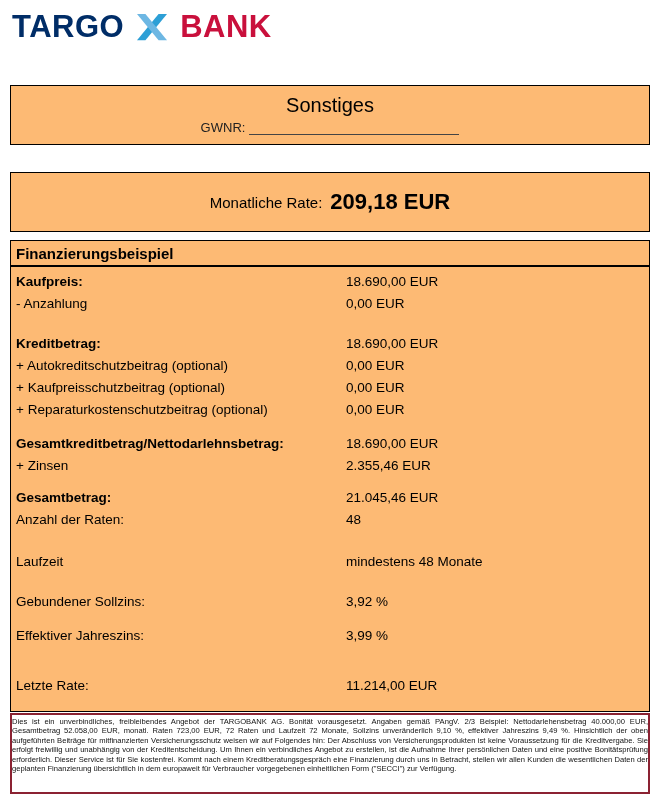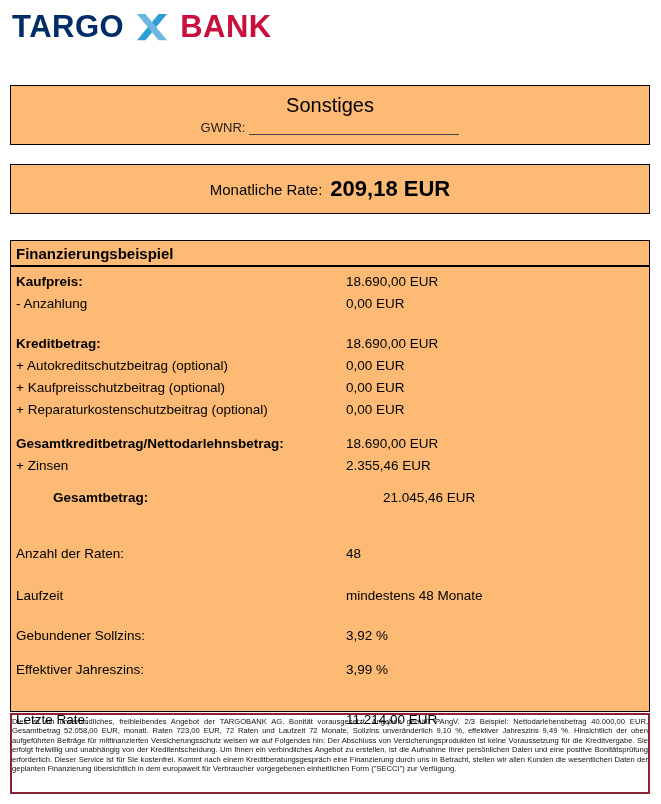"Monatliche Rate:" .rate-box { height: 50px -> 60px; top: 164px -> 172px }
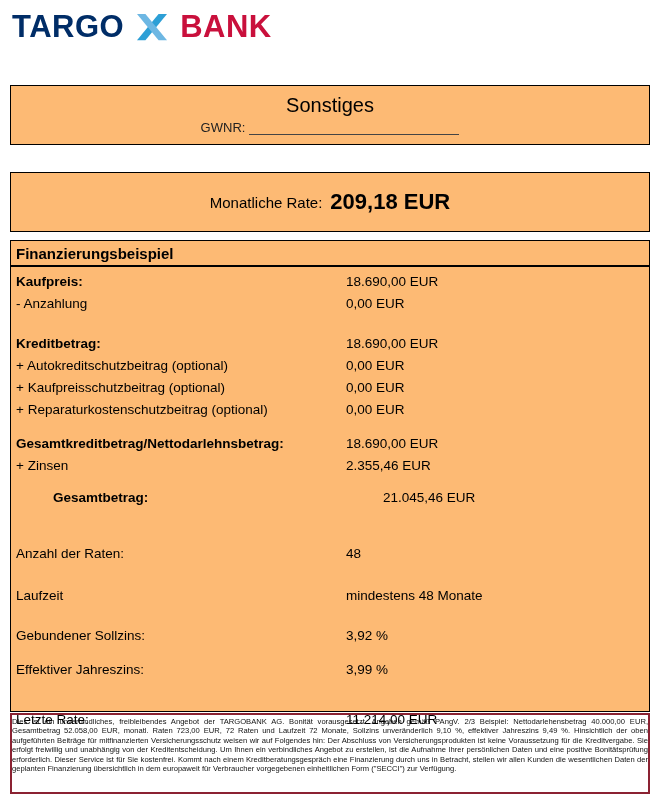"Gesamtbetrag:" .mt10 { margin-left: 37px -> none }
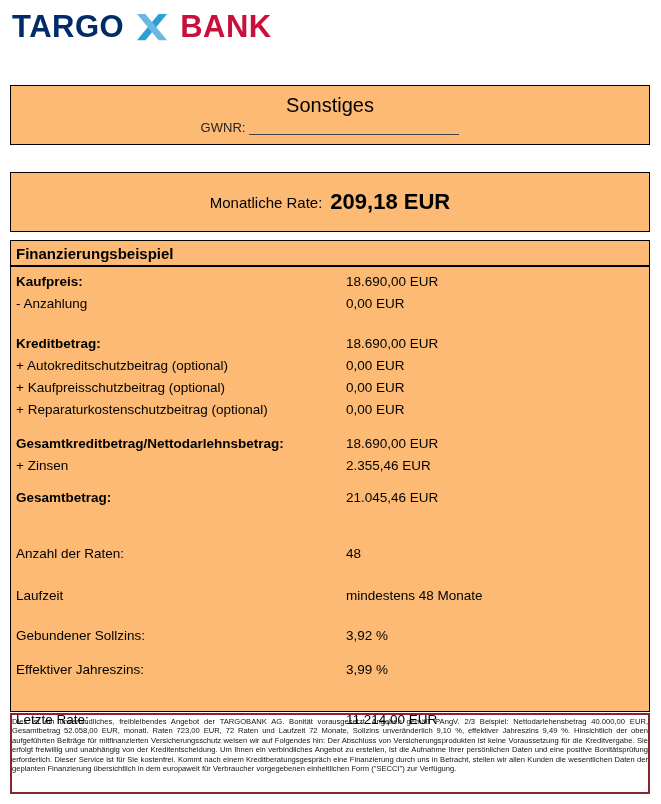"Anzahl der Raten:" .mt34 { margin-top: 34px -> none }
